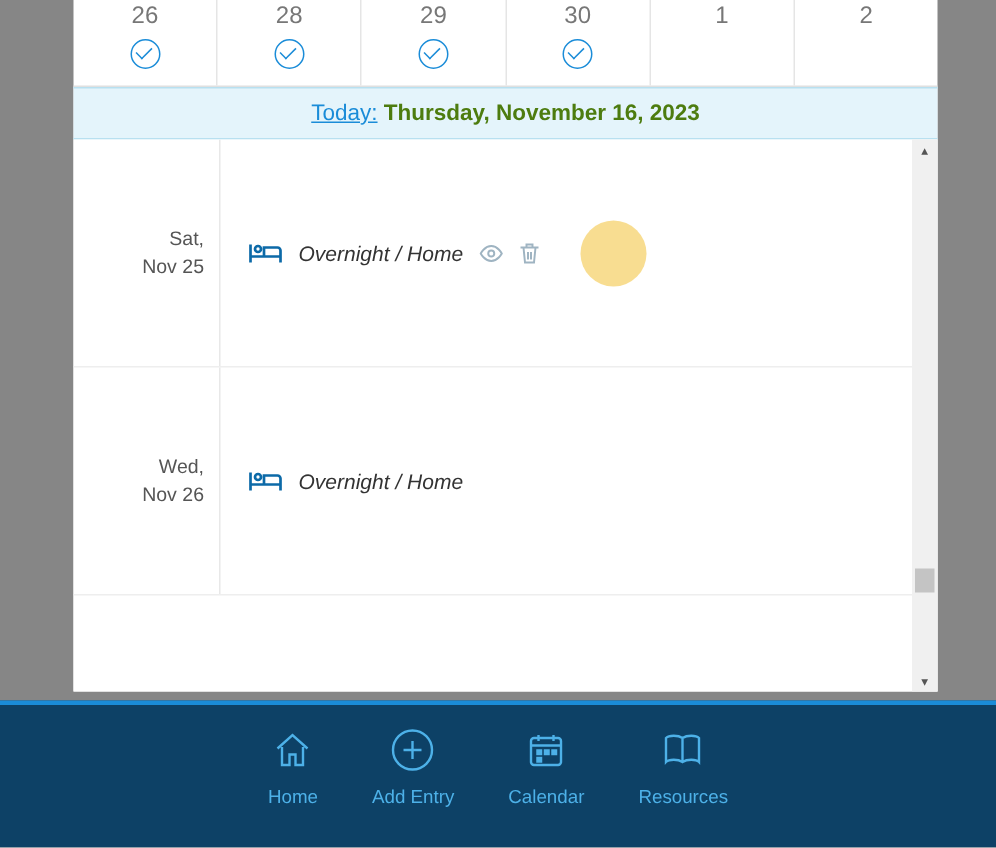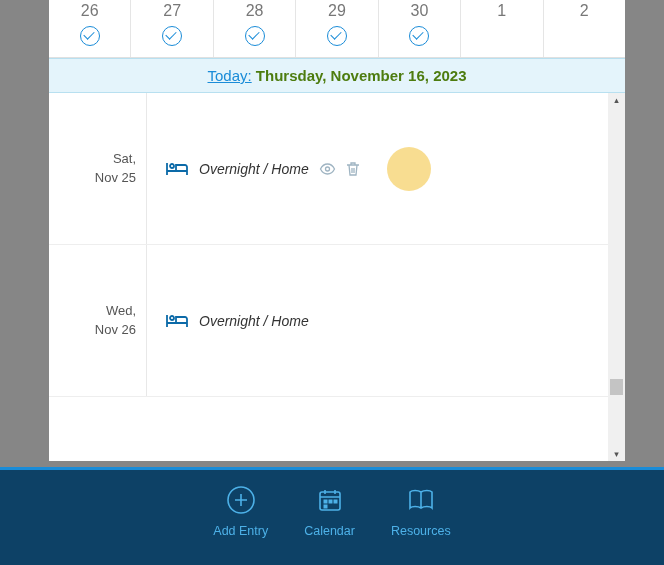"27" div.week-cell { html: <div> <div>27</div> <div> <div></div> </div> </div> -> none }
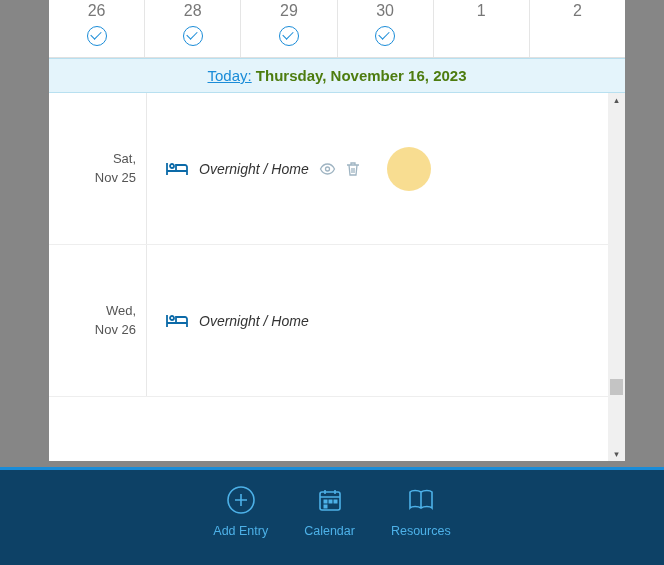"Home" div.nav-item { html: none -> <div> <span> <svg> <path></path> </svg> </span> <span>Home</span> </div> }
